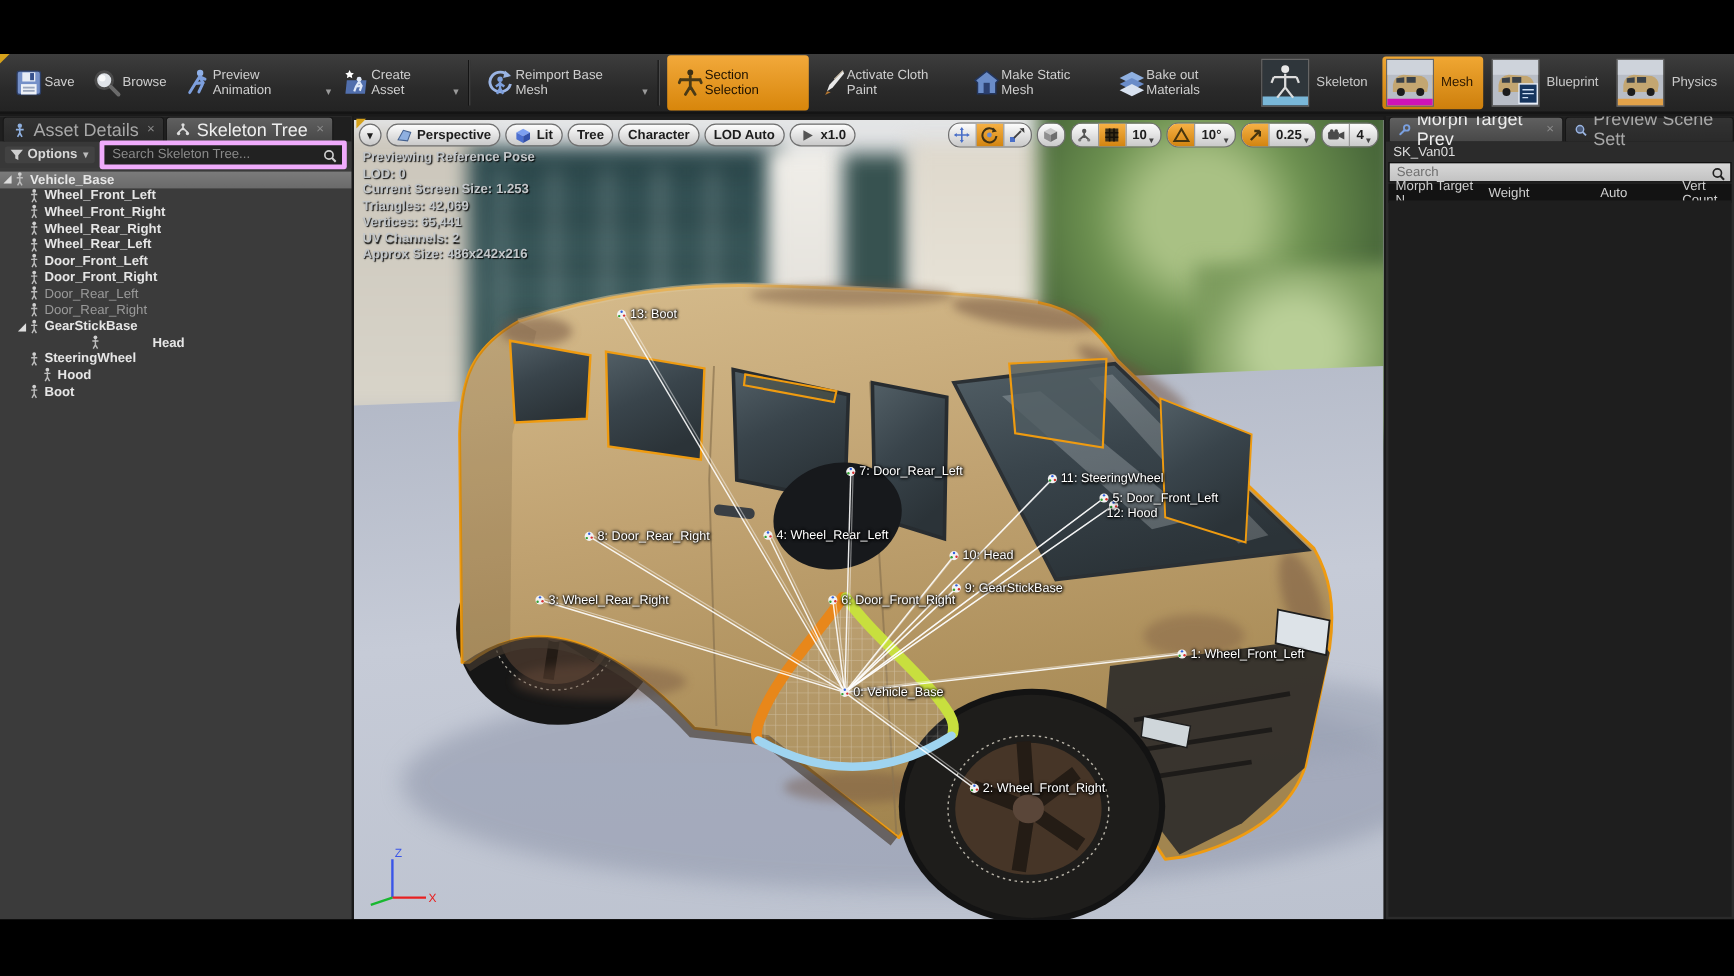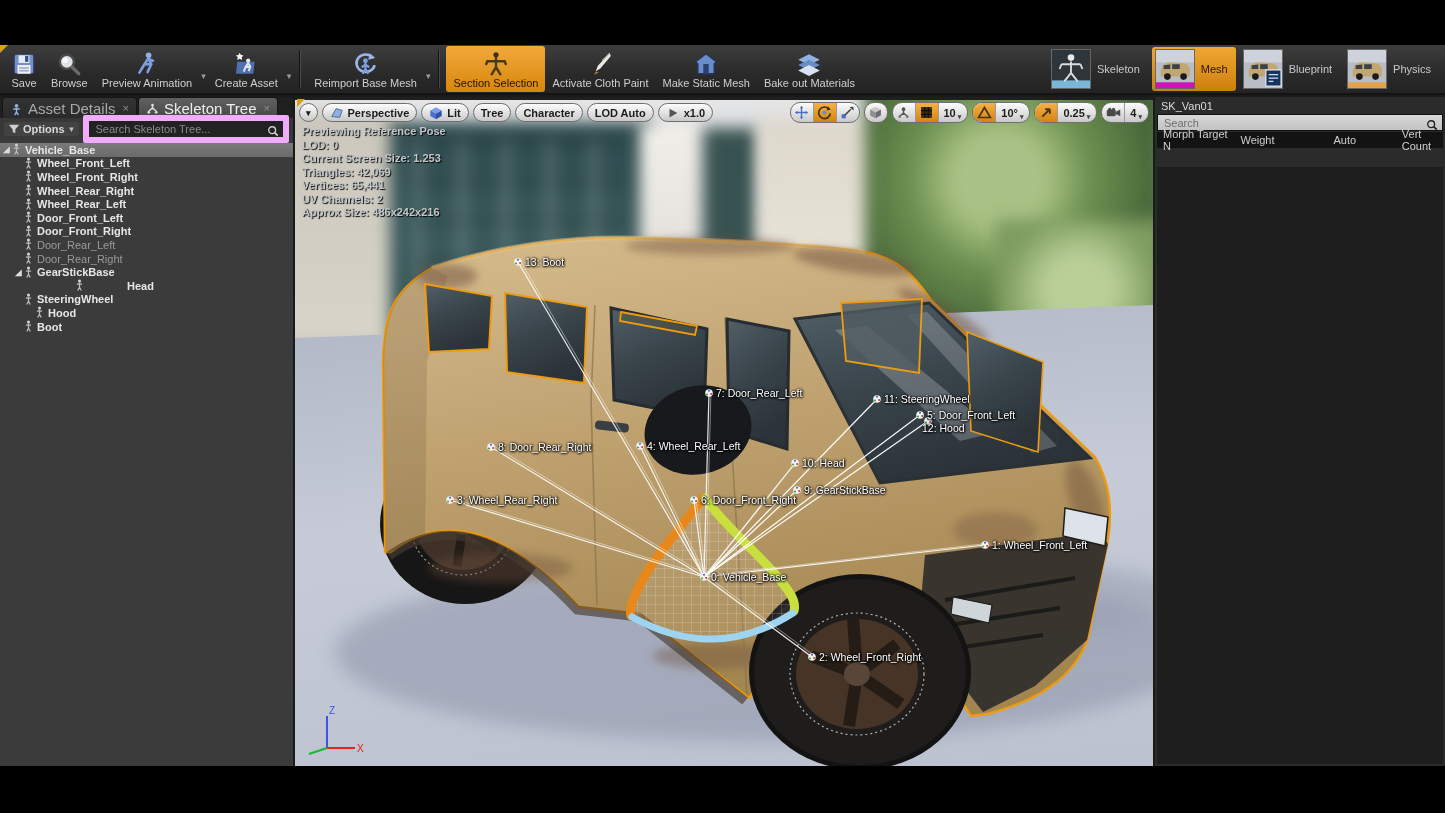"Save" .tb-btn { flex-direction: column -> row }
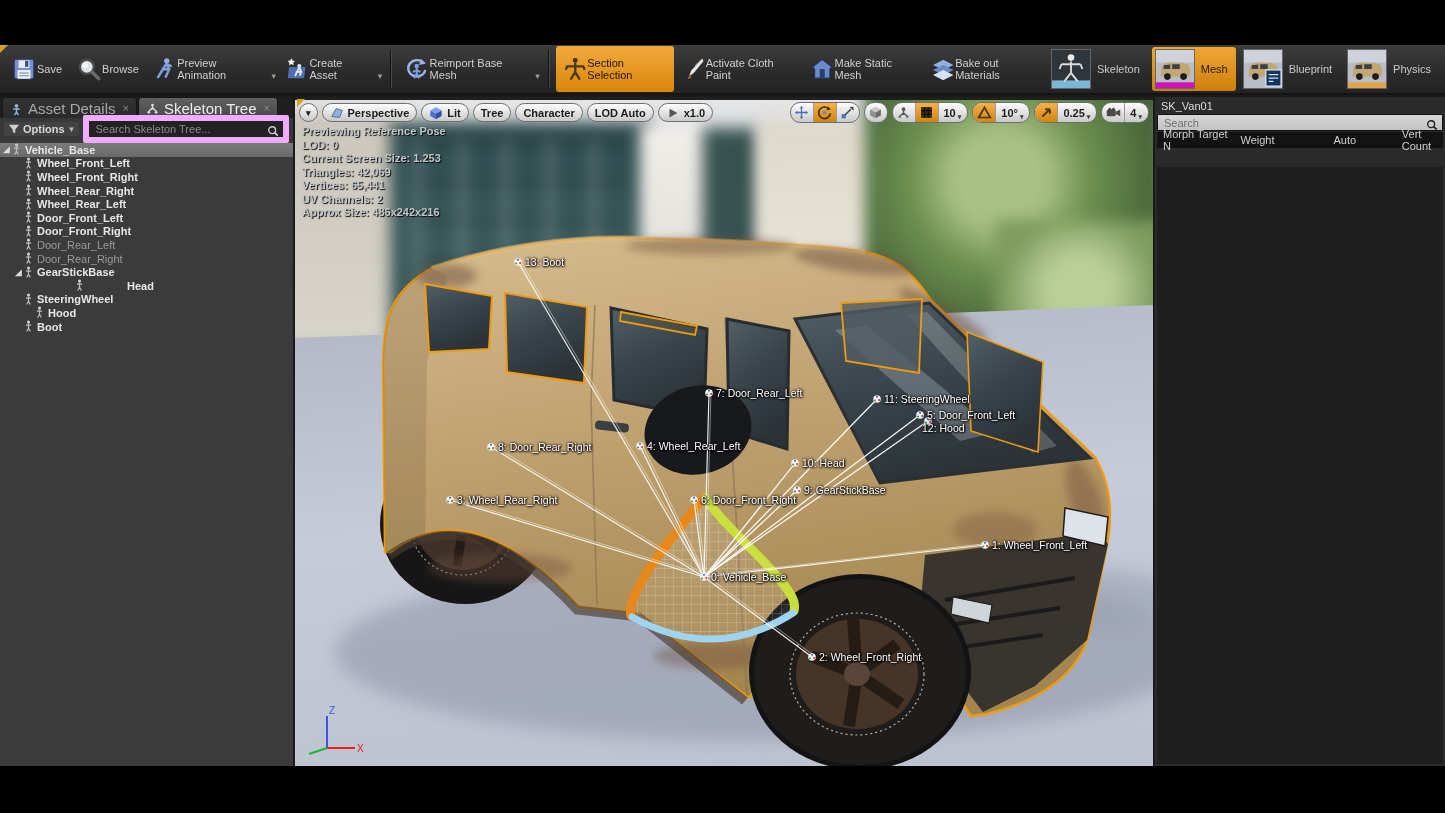"Morph Target Prev" div.tabrow { html: none -> <div> <div> <span><svg> <path></path> <circle></circle> </svg></span> <span>Morph Target Prev</span> <span></span> </div> <div> <span><svg> <circle></circle> <line></line> </svg></span> <span>Preview Scene Sett</span> </div> </div> }
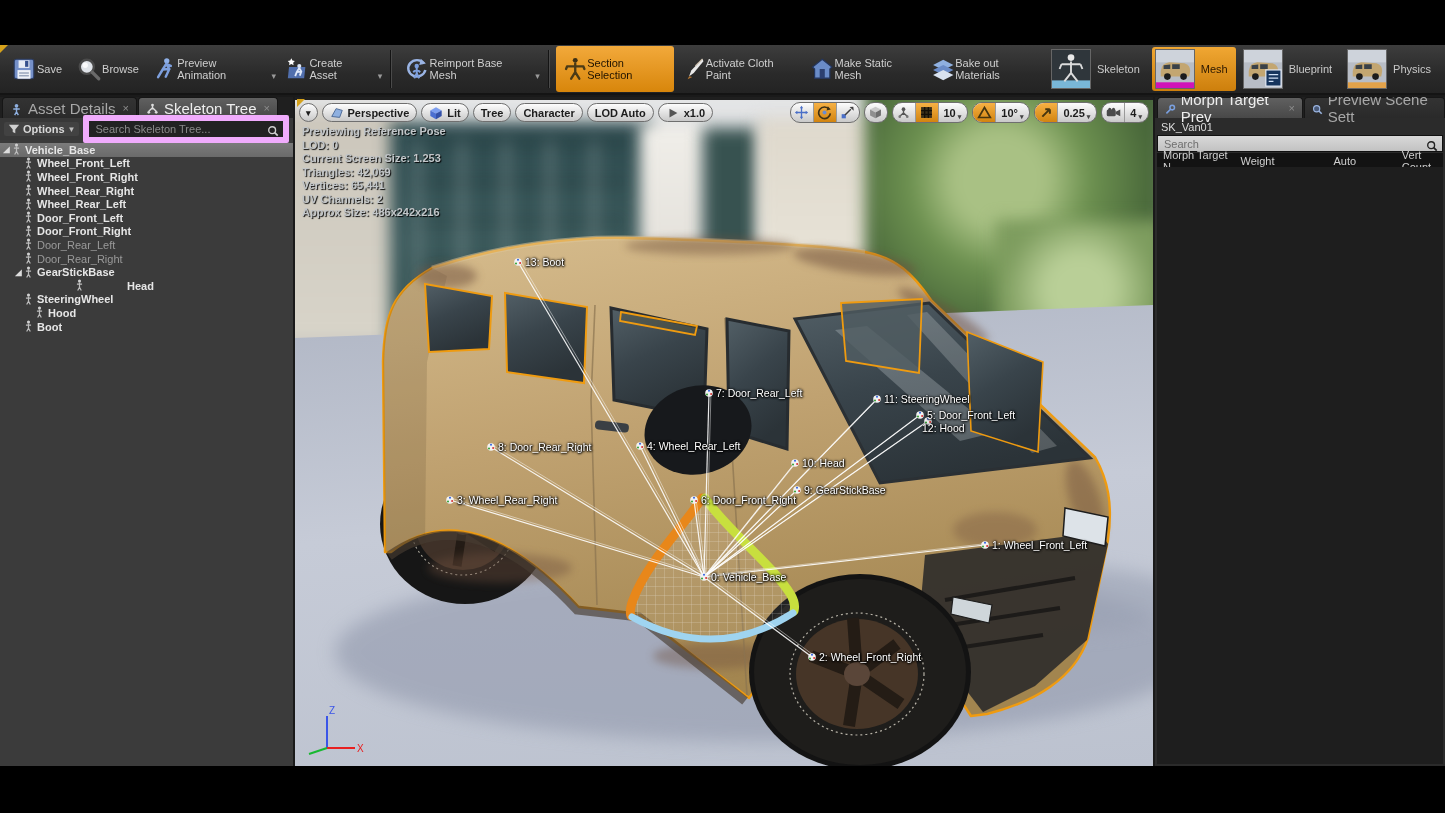"Search Skeleton Tree..." .searchbox { border: 6px solid #f0abfc -> 4px solid #f0abfc }
